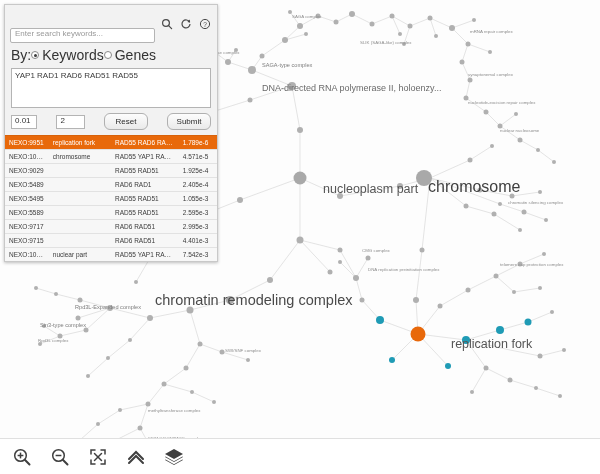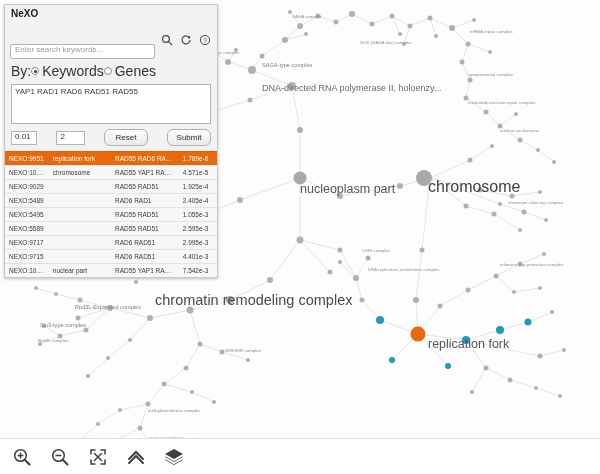"NeXO" div { html: <div>NeXO</div> -> none }
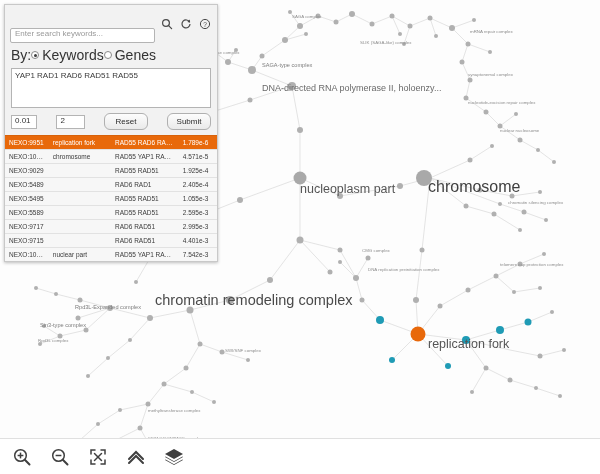"nucleoplasm part" .node-label.large { margin-left: none -> 23px }
